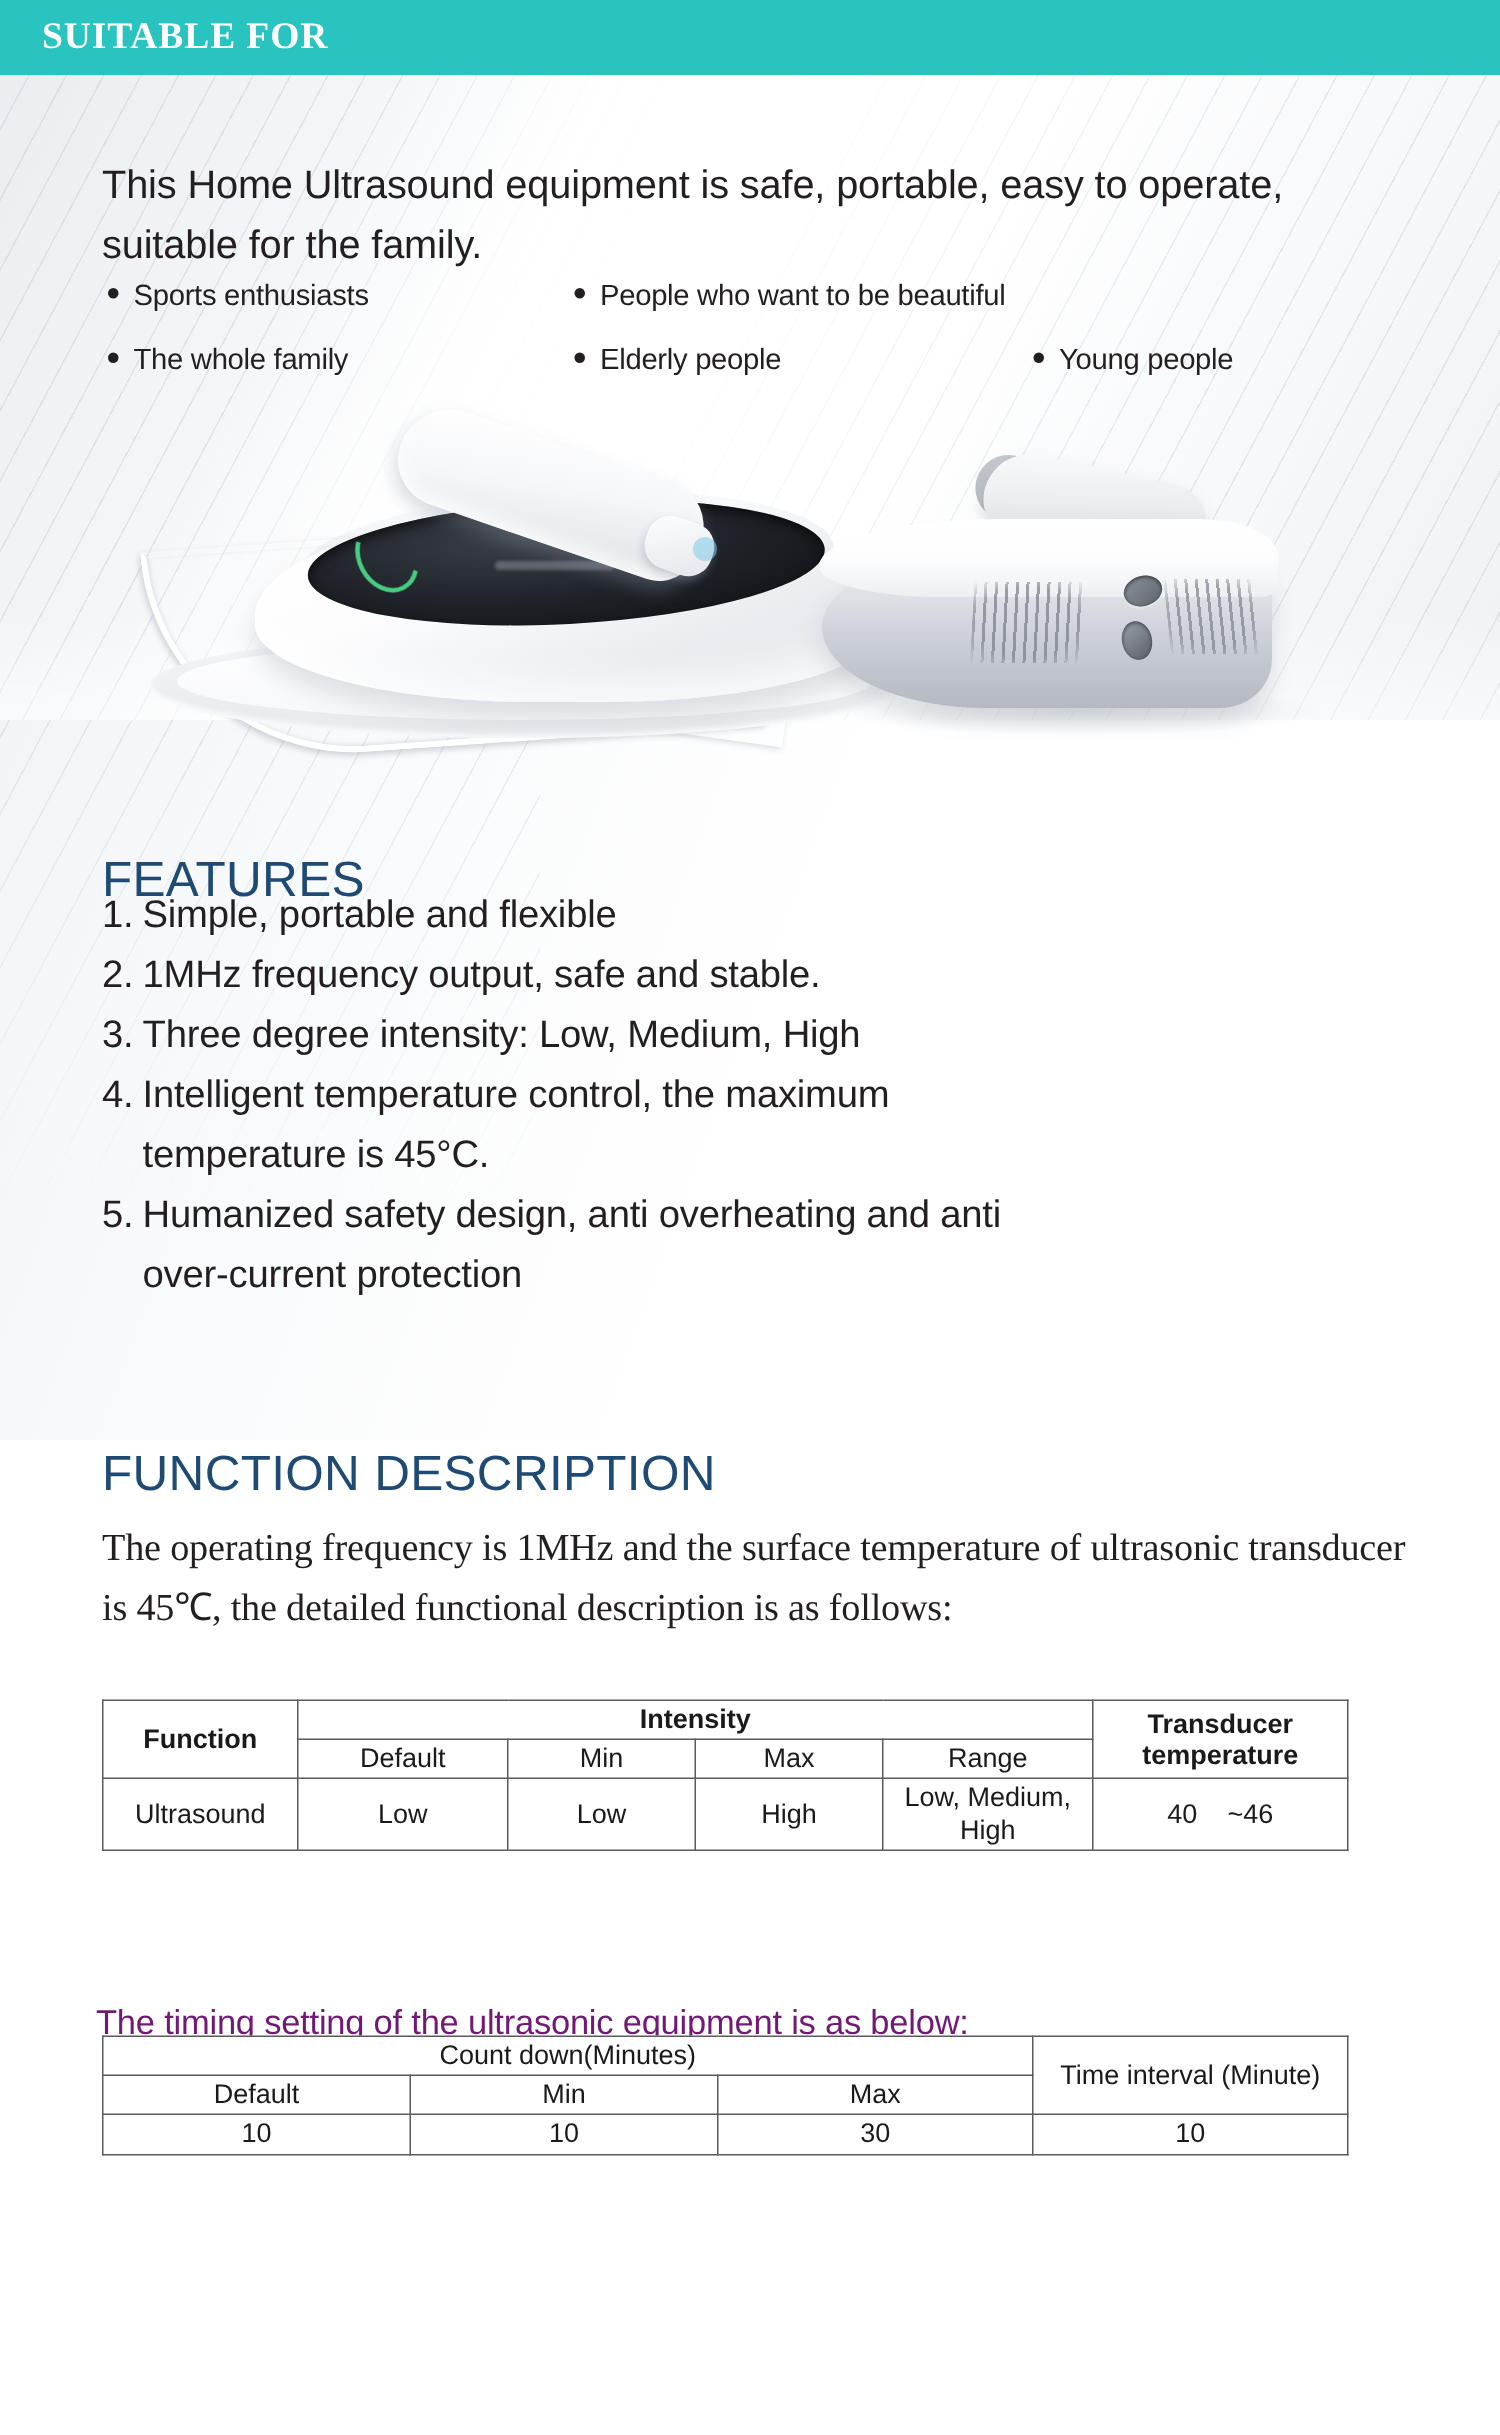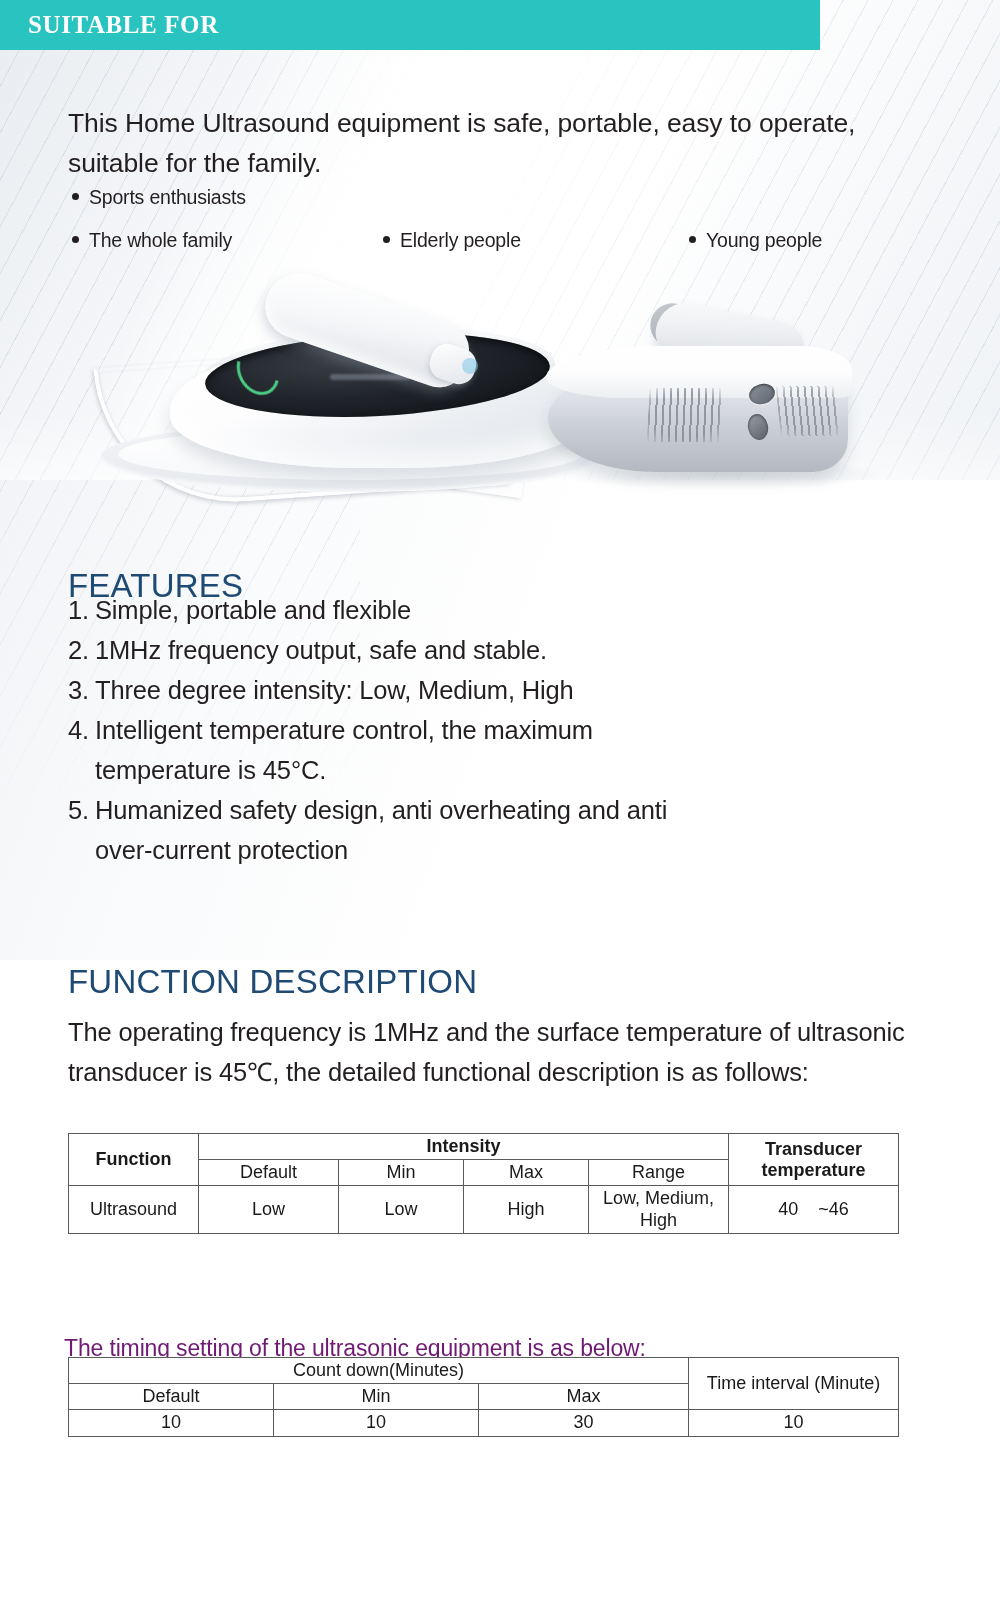"SUITABLE FOR" .section-bar { width: 820px -> 1000px }
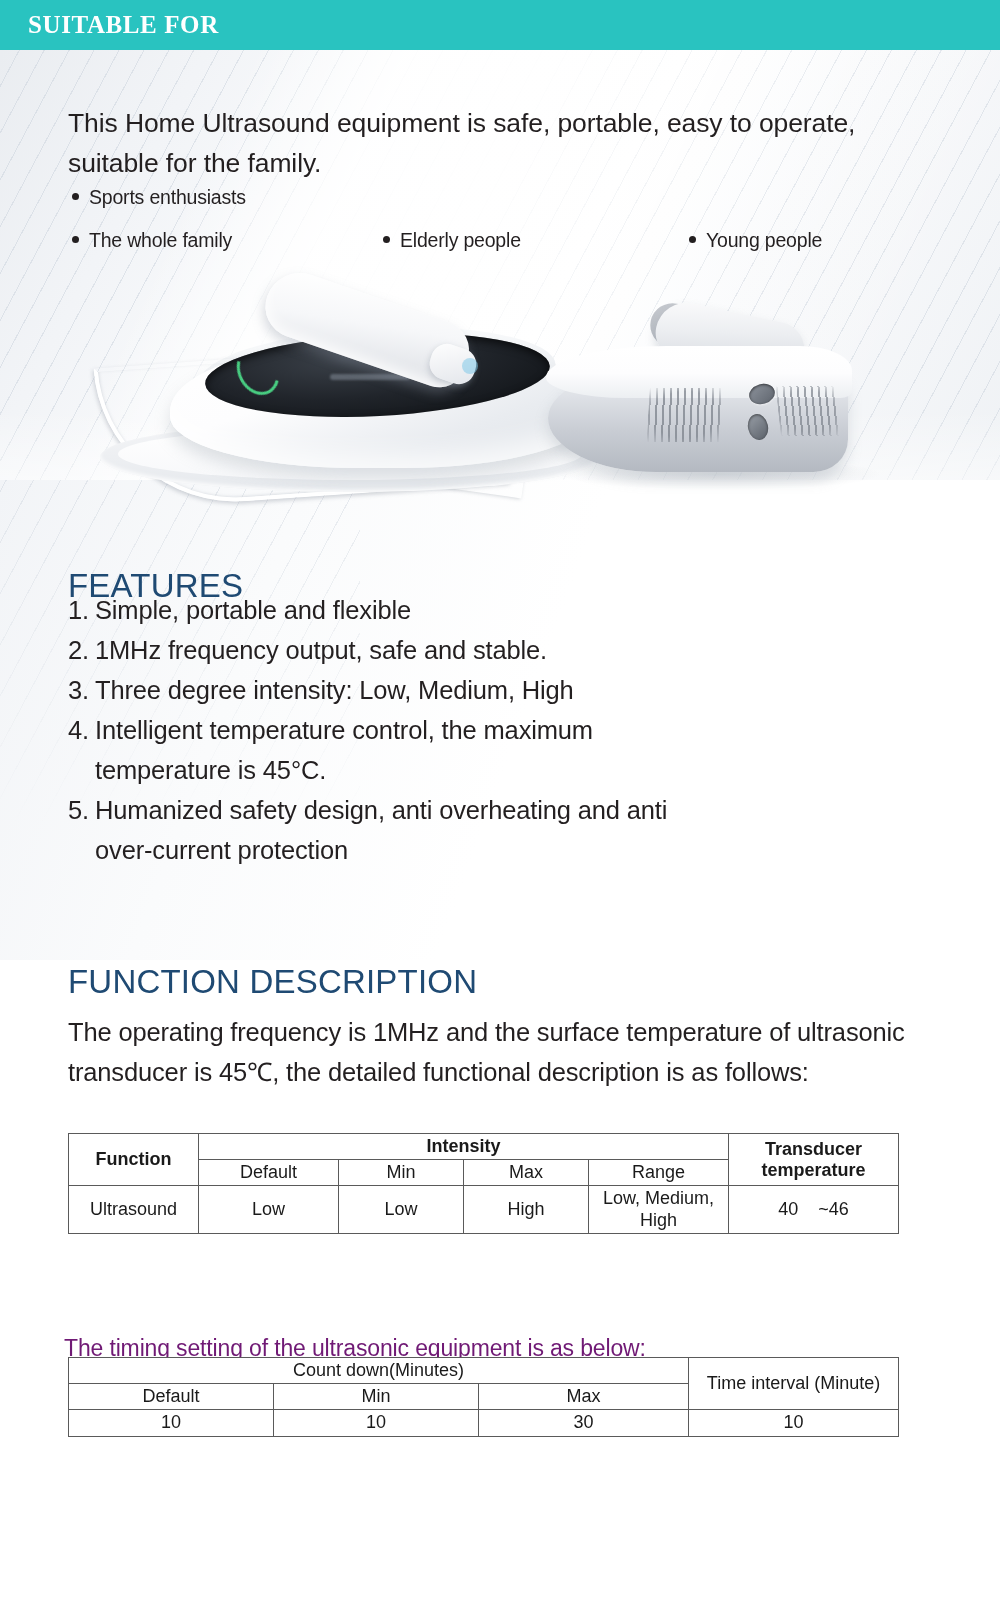"People who want to be" div.bullet { html: none -> <div> <span></span> <span>People who want to be beautiful</span> </div> }
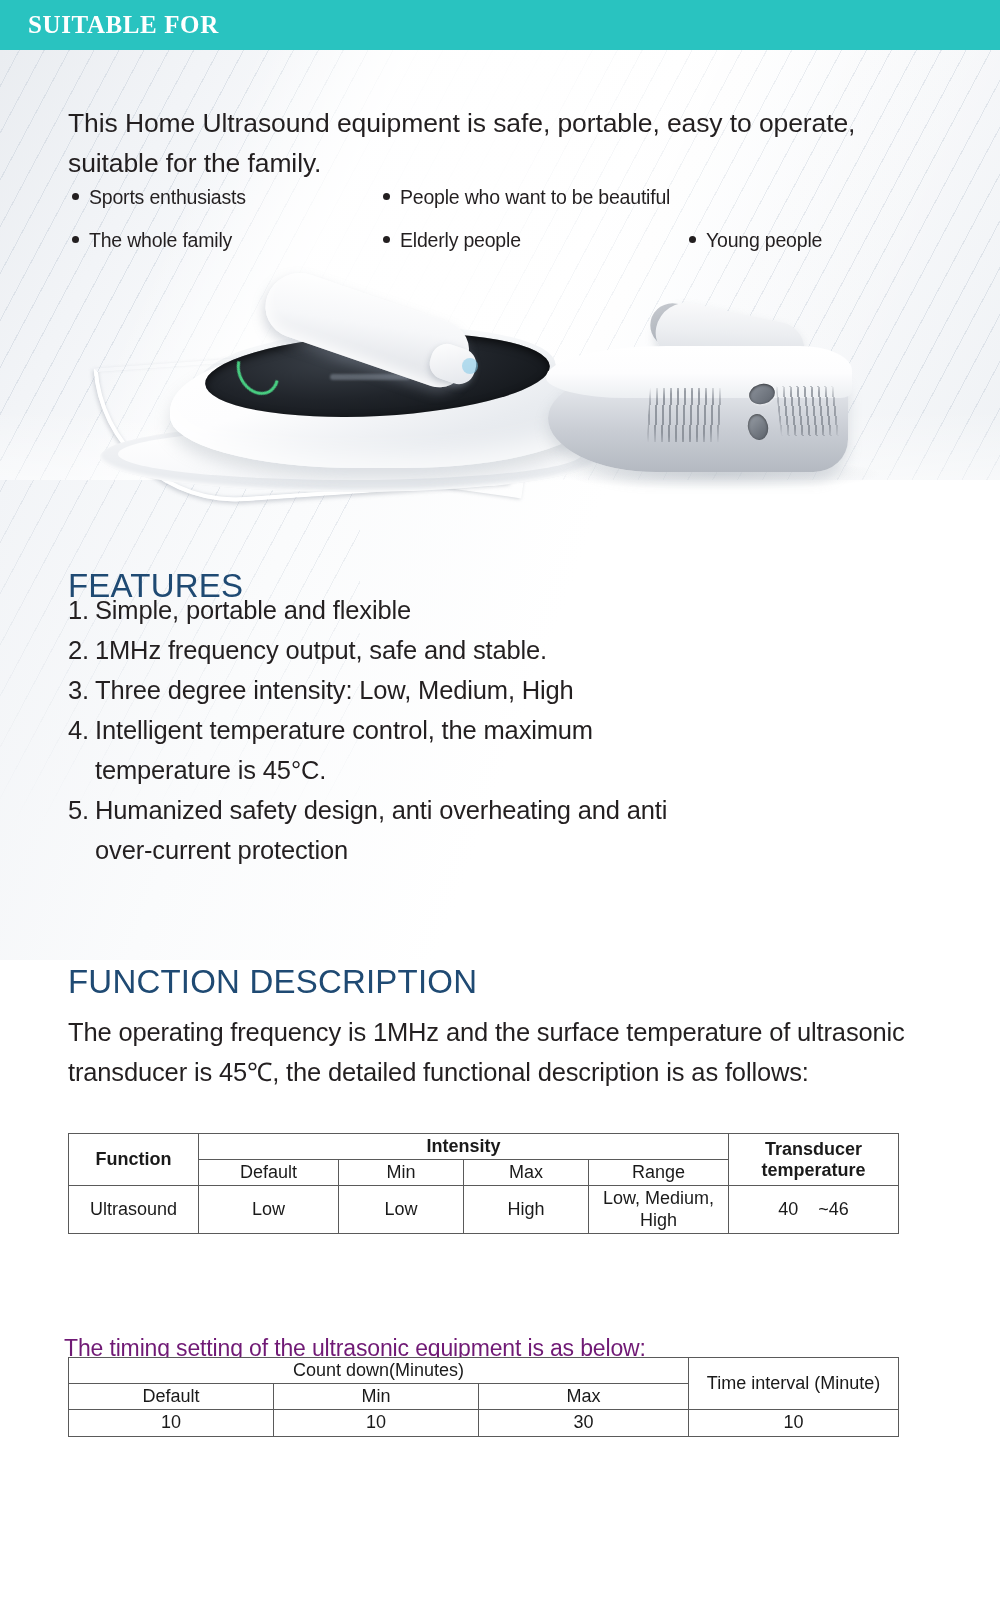"The operating frequency is 1MHz" .funcdesc { font-family: none -> Liberation Serif, serif }
